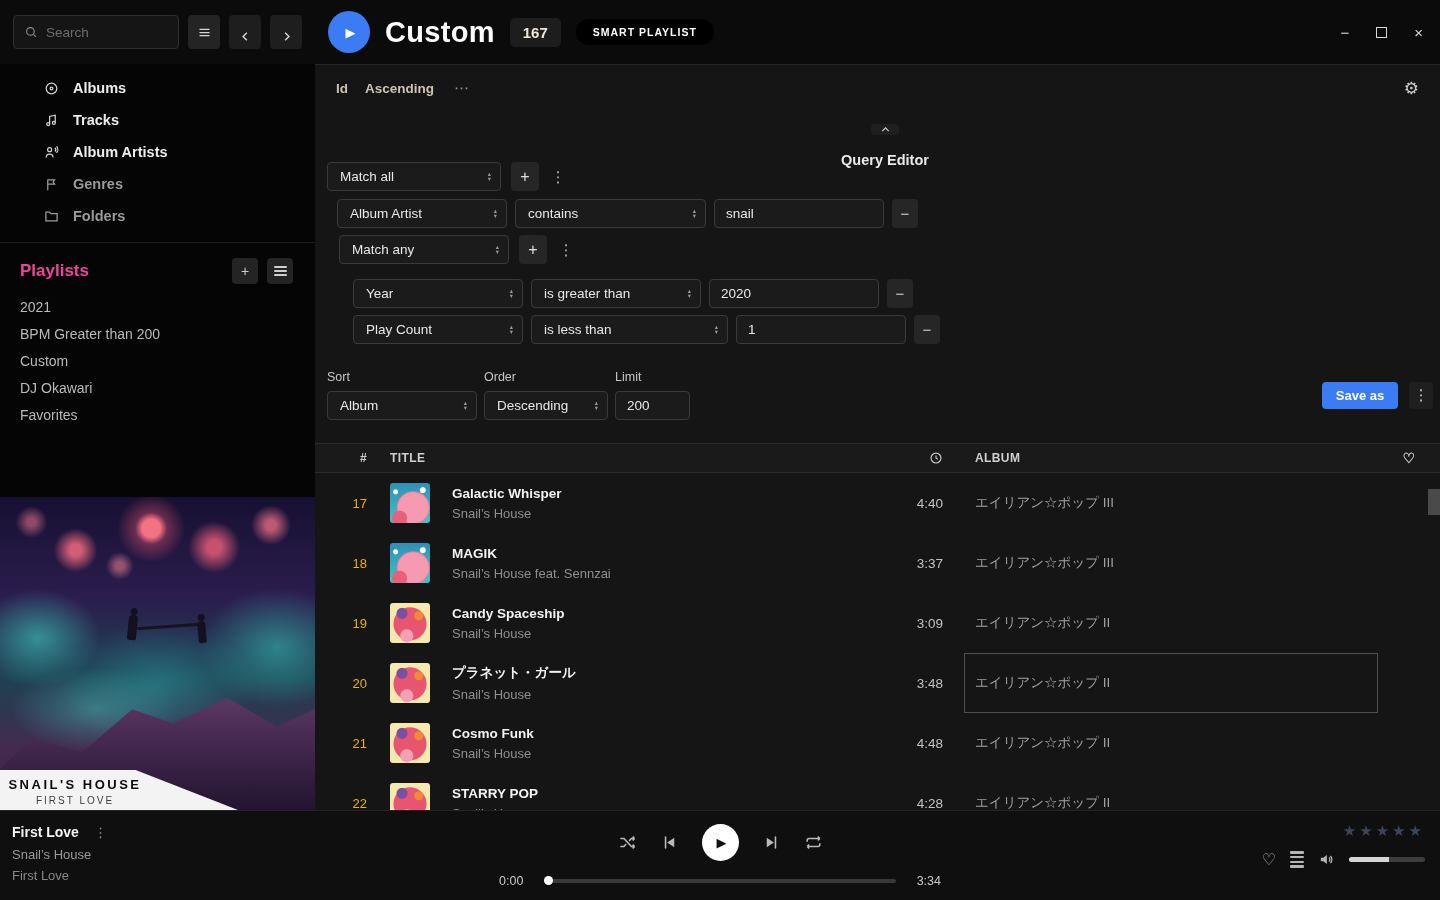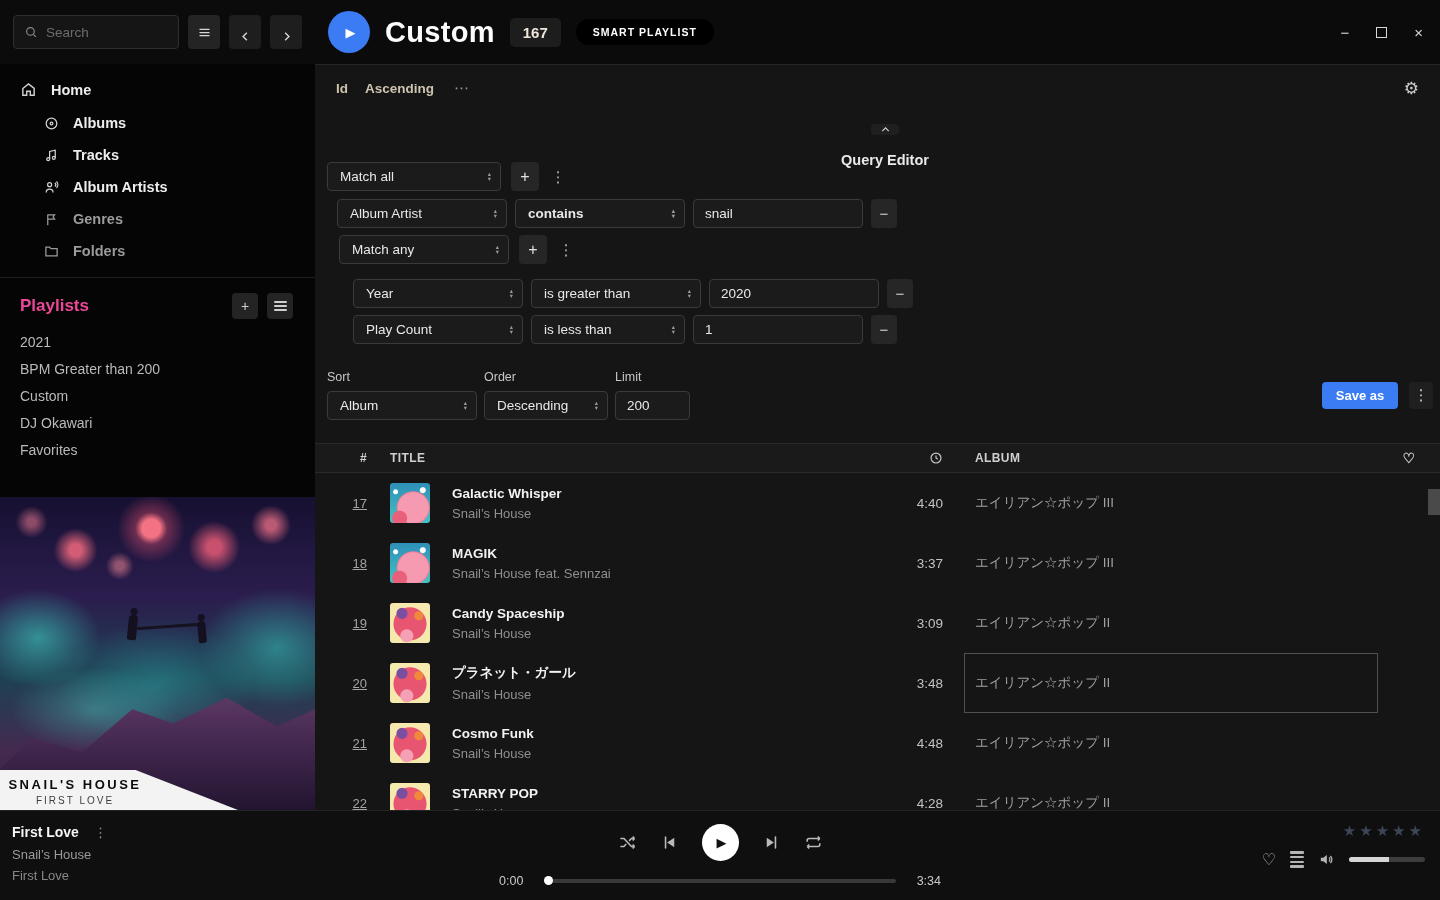"Home" div.nav-item { html: <div> <span> <svg> <path></path> </svg> </span> <span>Home</span> </div> -> none }
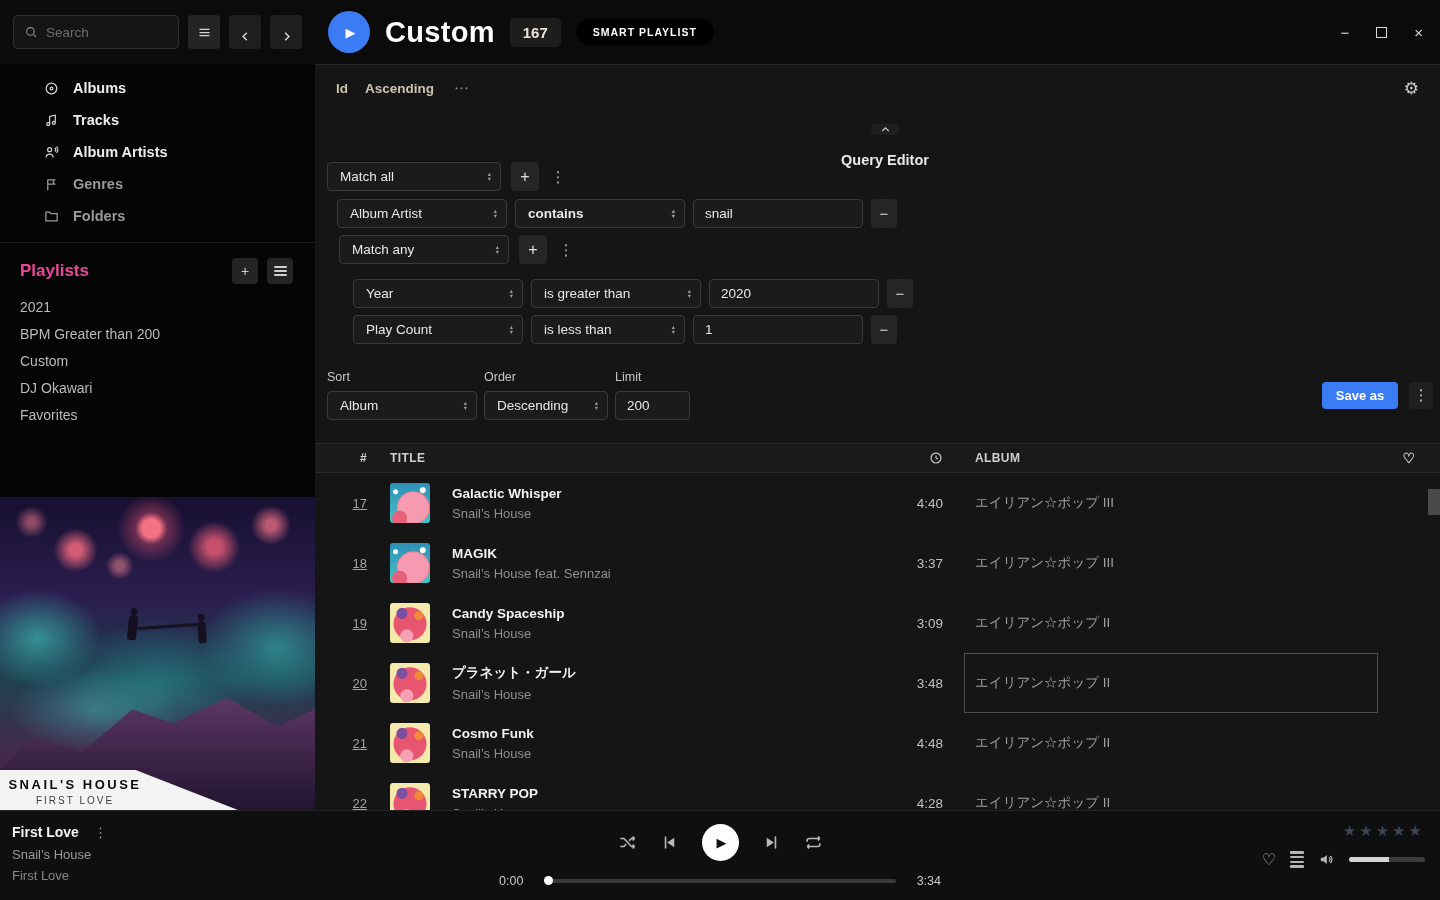"contains" div.sel { font-weight: bold -> none; width: 170px -> 191px }
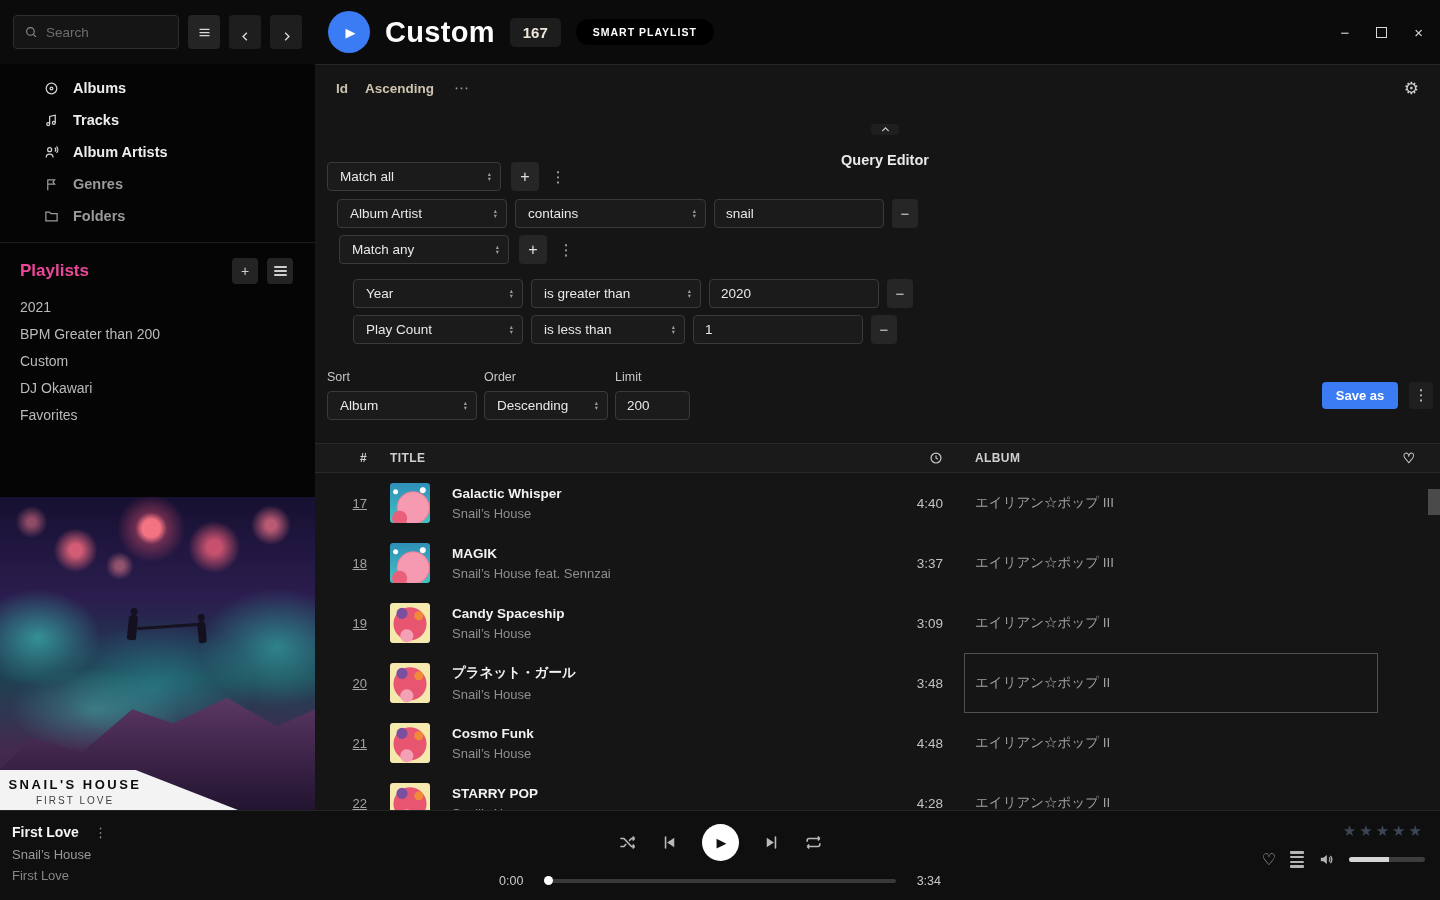"is less than" div.sel { width: 154px -> 197px }
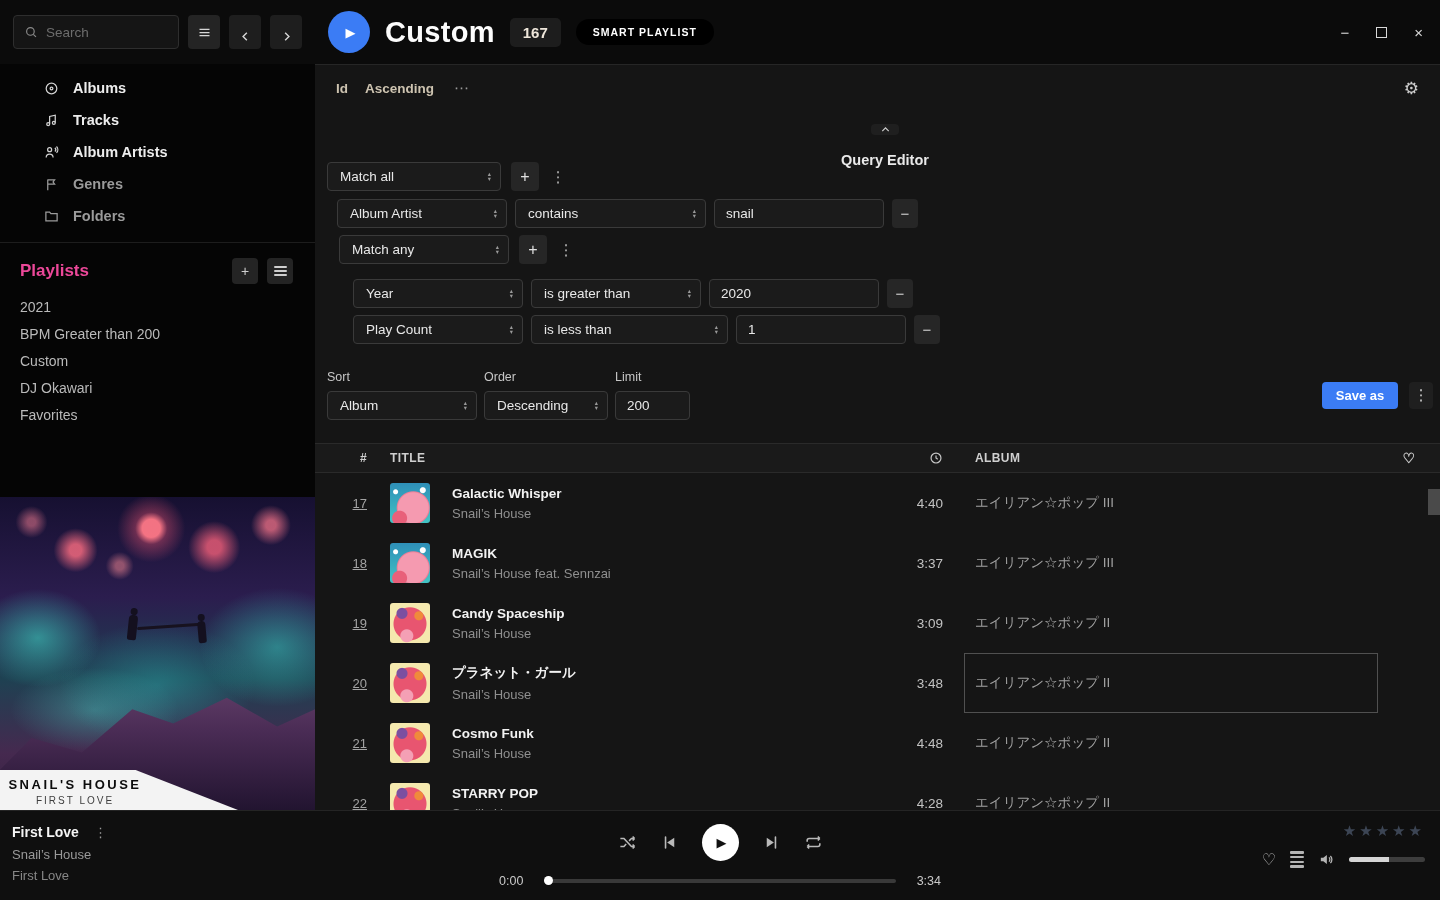"17" .trow .c-num { color: #a3a3a3 -> #eab308; text-decoration: underline -> none }
